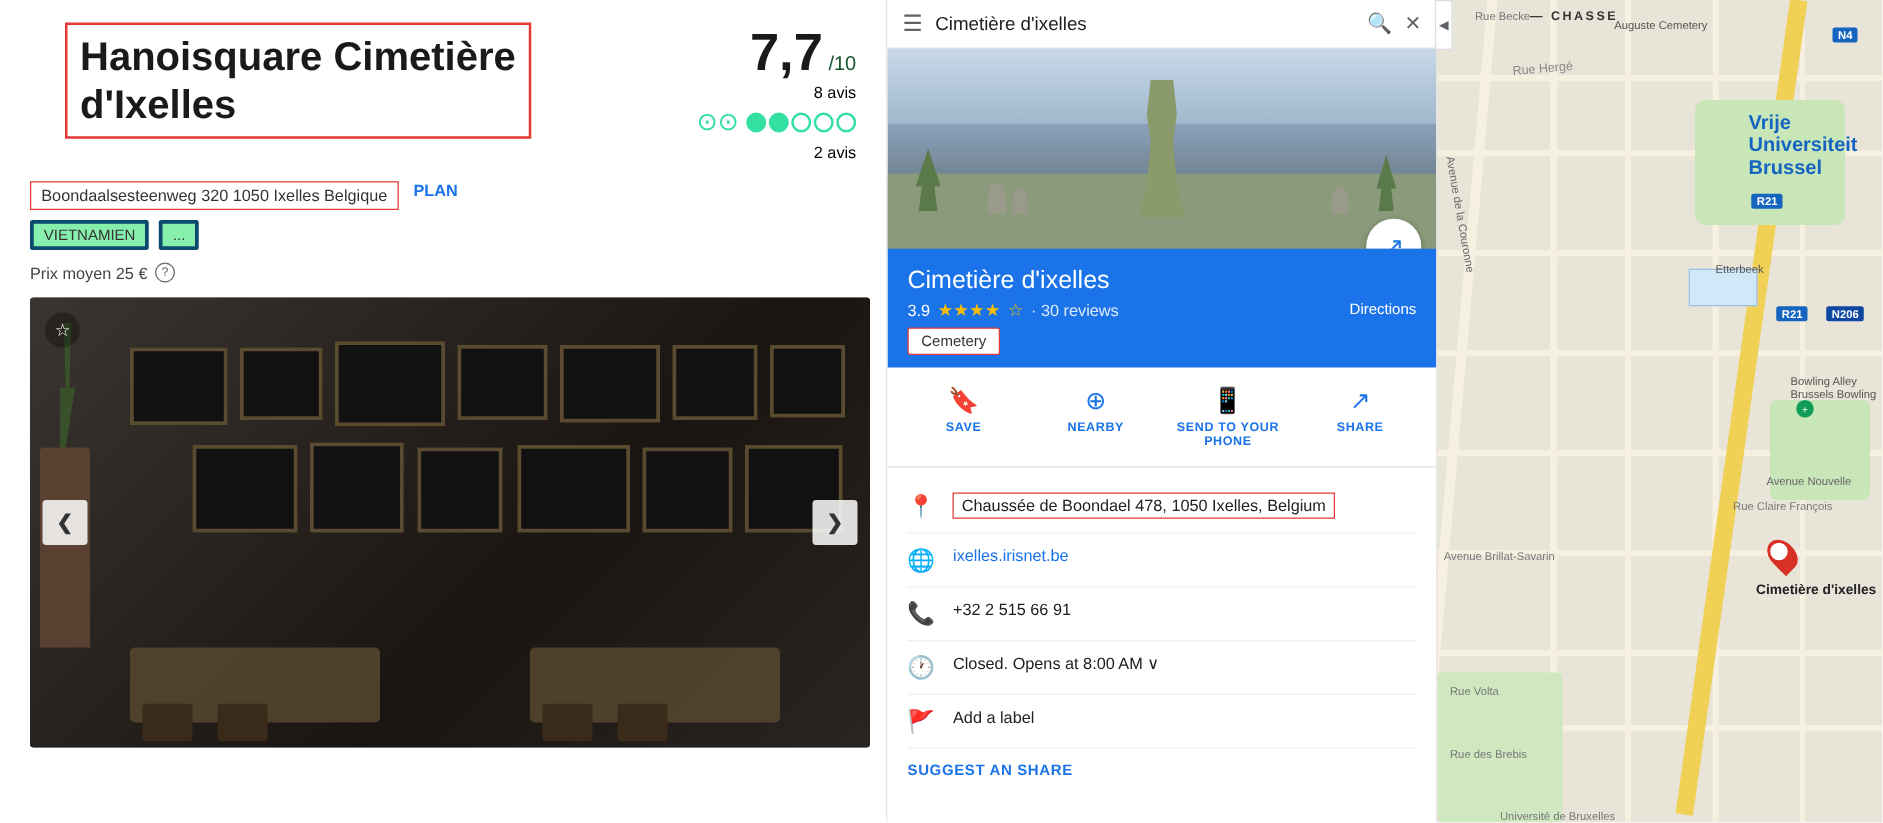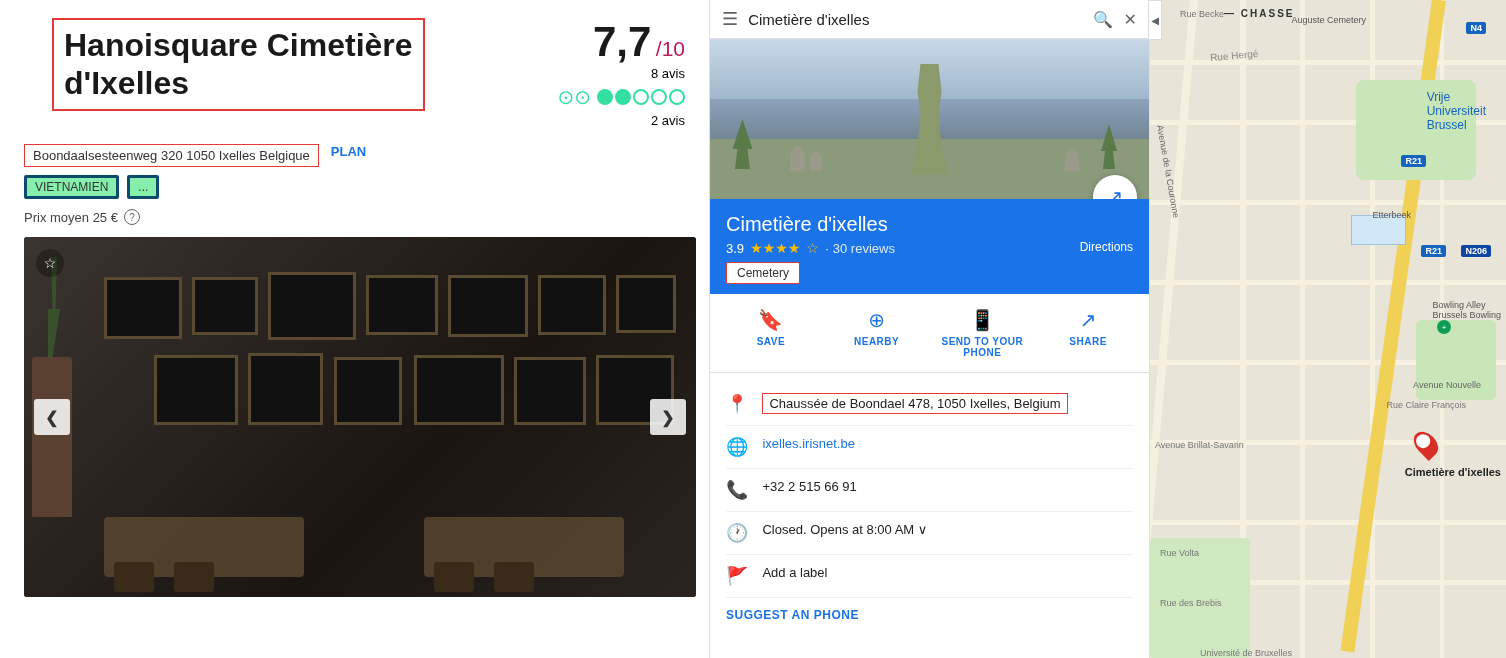"/10" span { color: #be185d -> #14532d; font-size: 21px -> 16px }
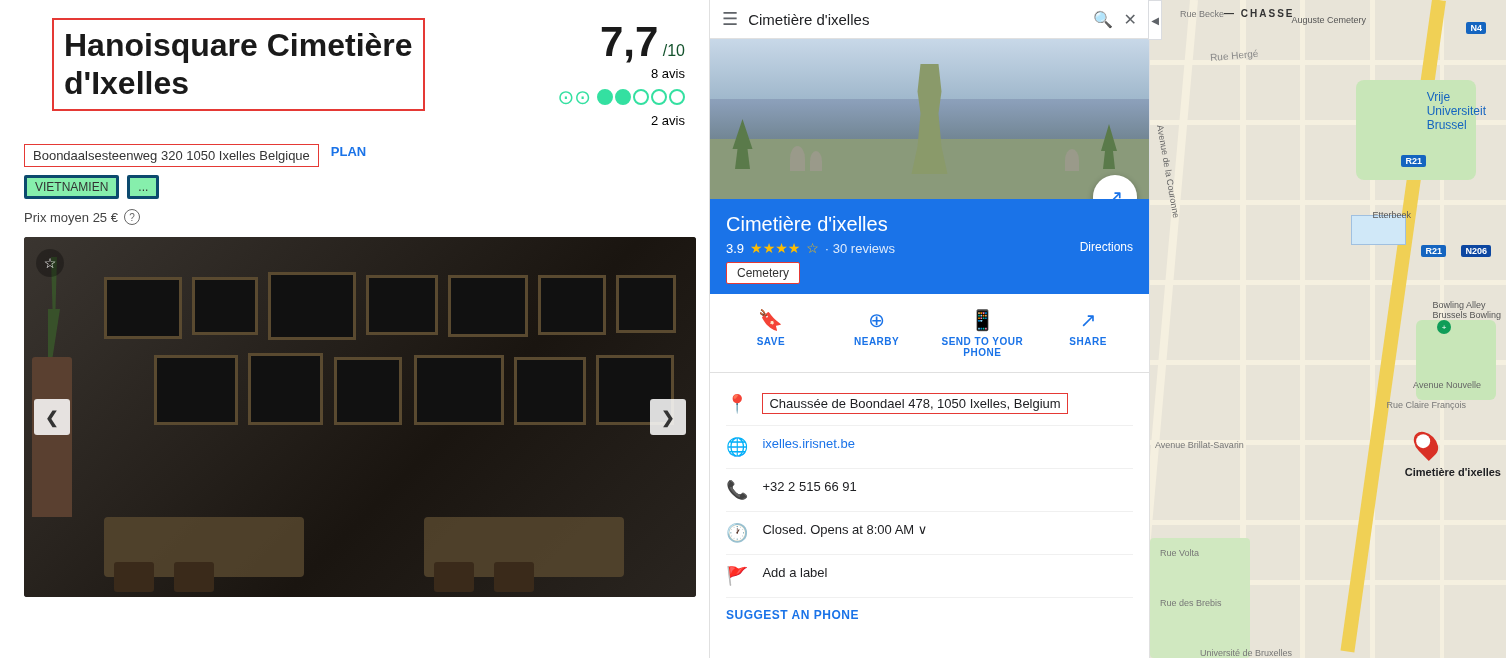"Vrije" span.map-label { font-size: 12px -> 16px; font-weight: 400 -> 700 }
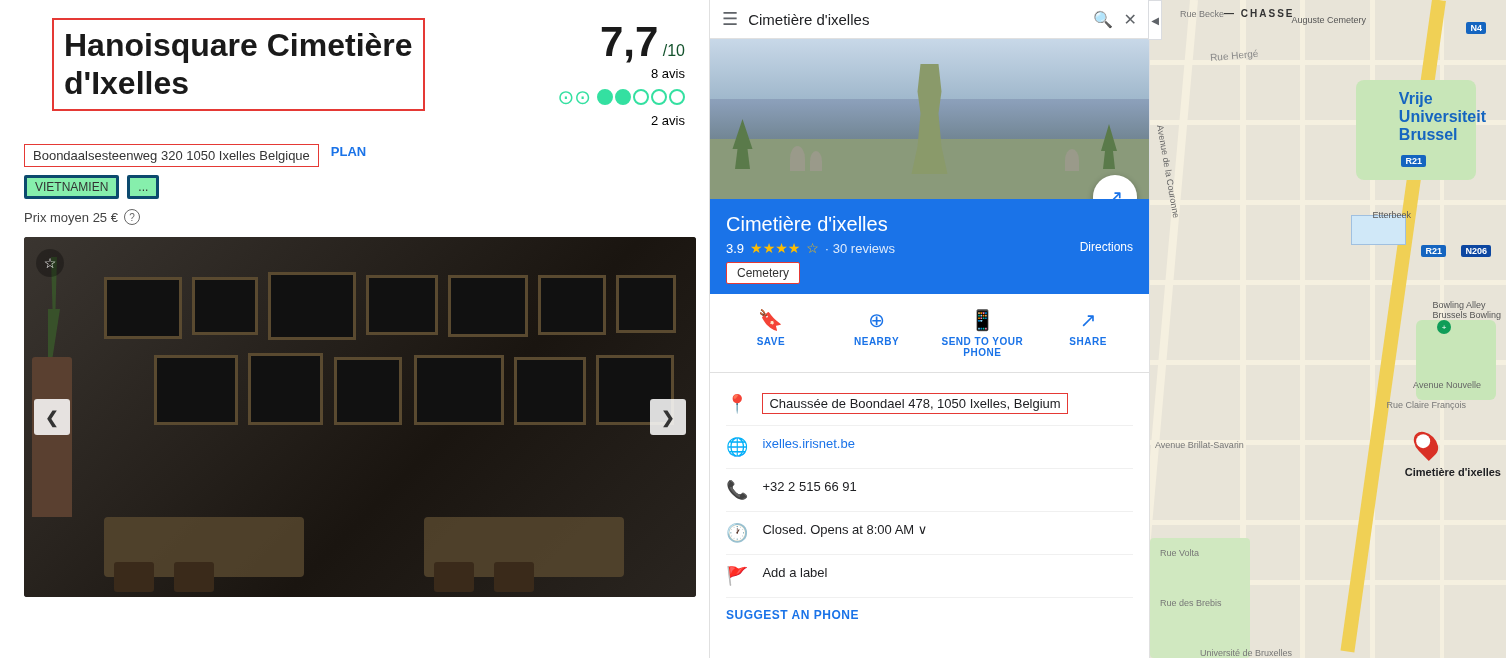"SUGGEST AN PHONE" div.gm-suggest-edit { text: PHONE -> SHARE }
